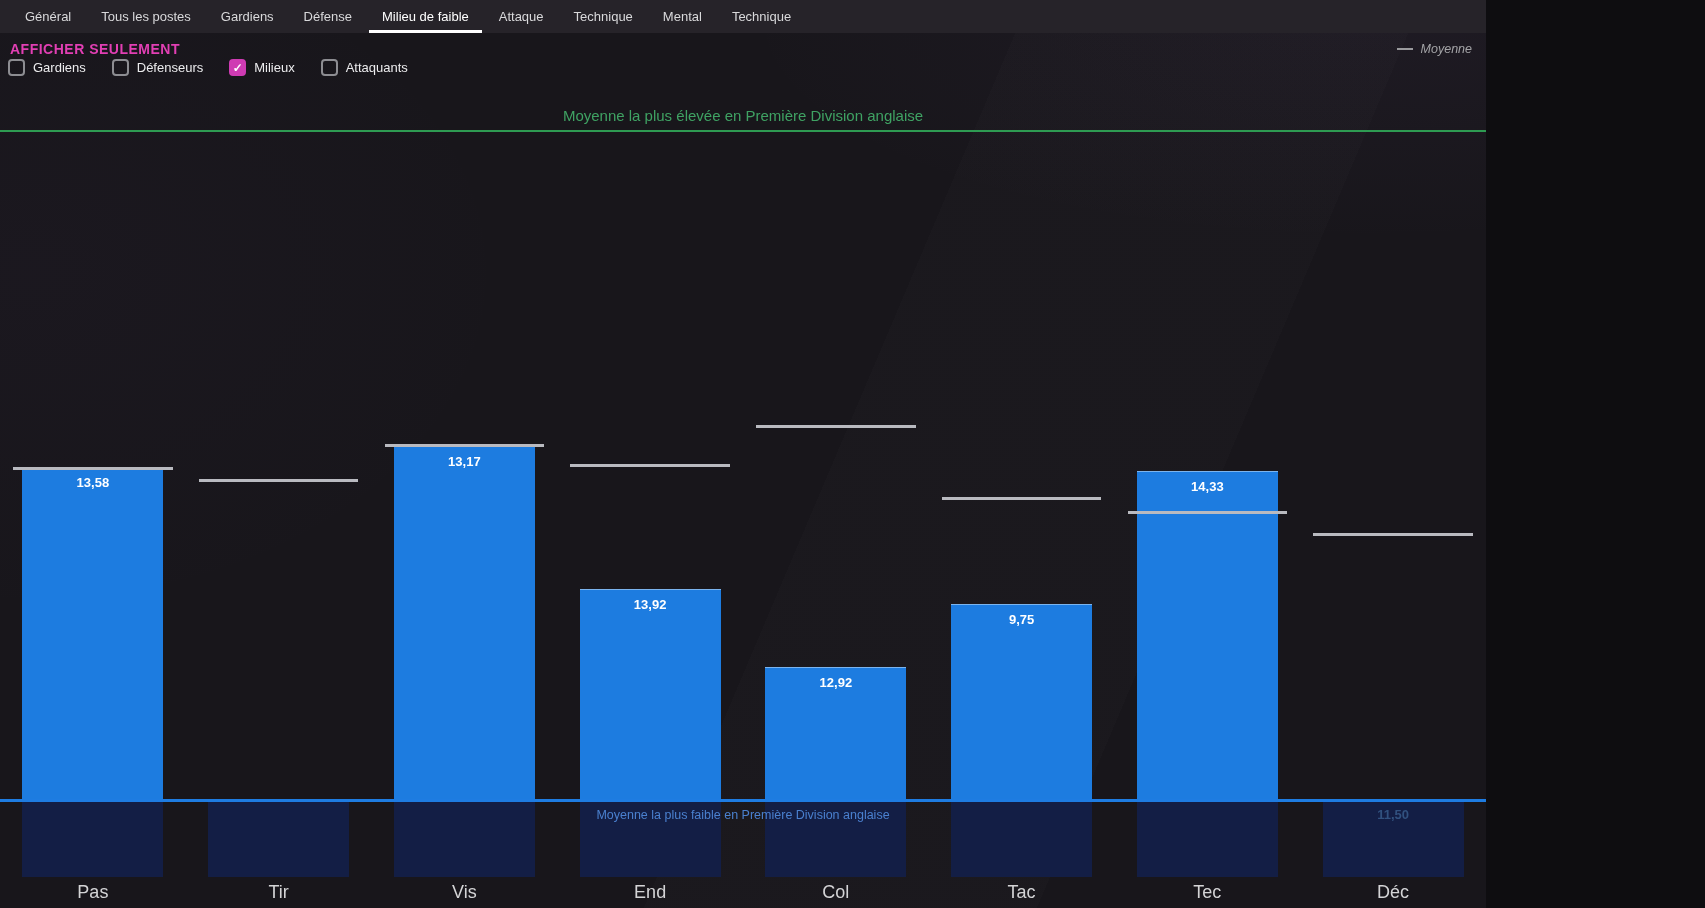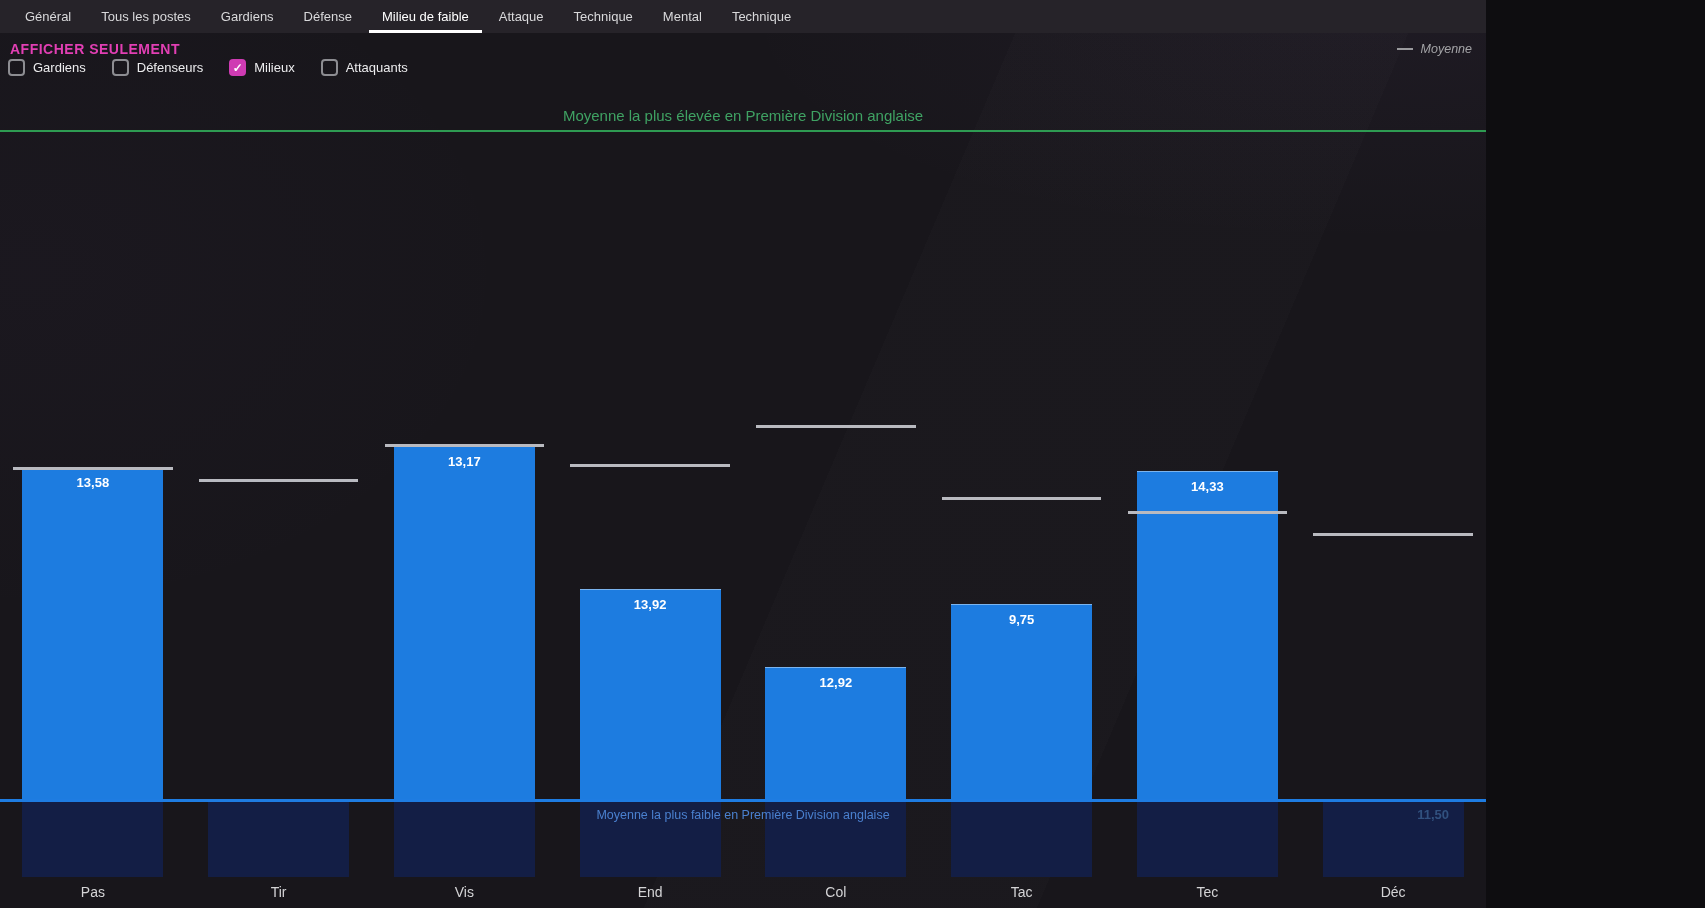"11,50" .val.below { margin-left: 40px -> none }
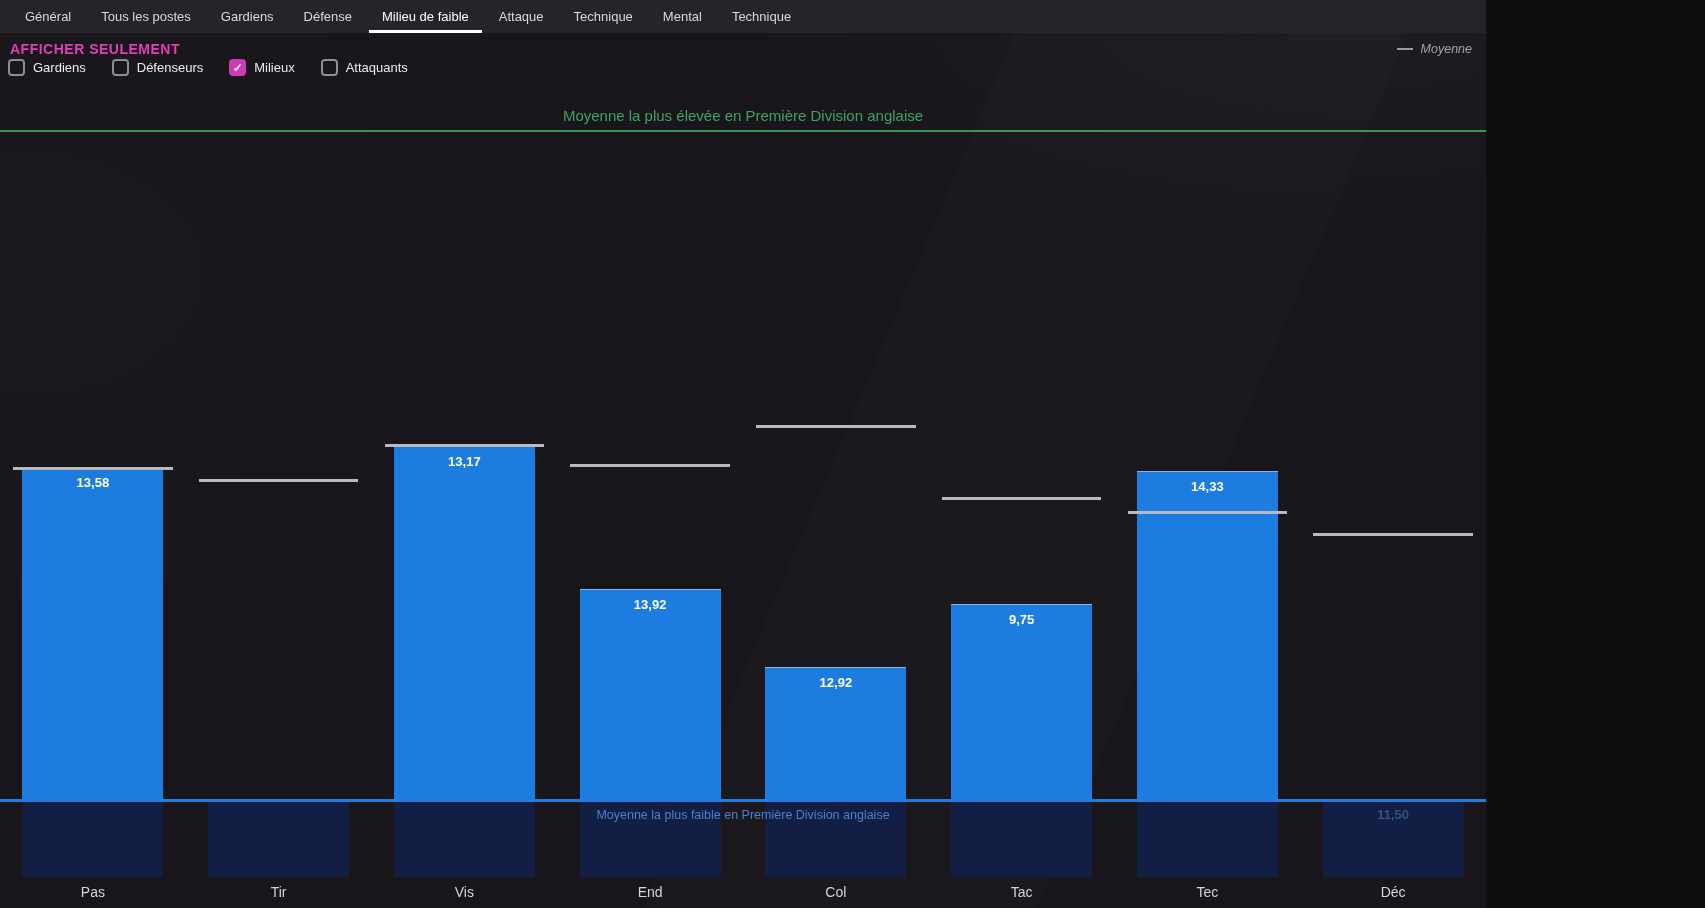"Pas" .axis-label { font-size: 14px -> 18px }
